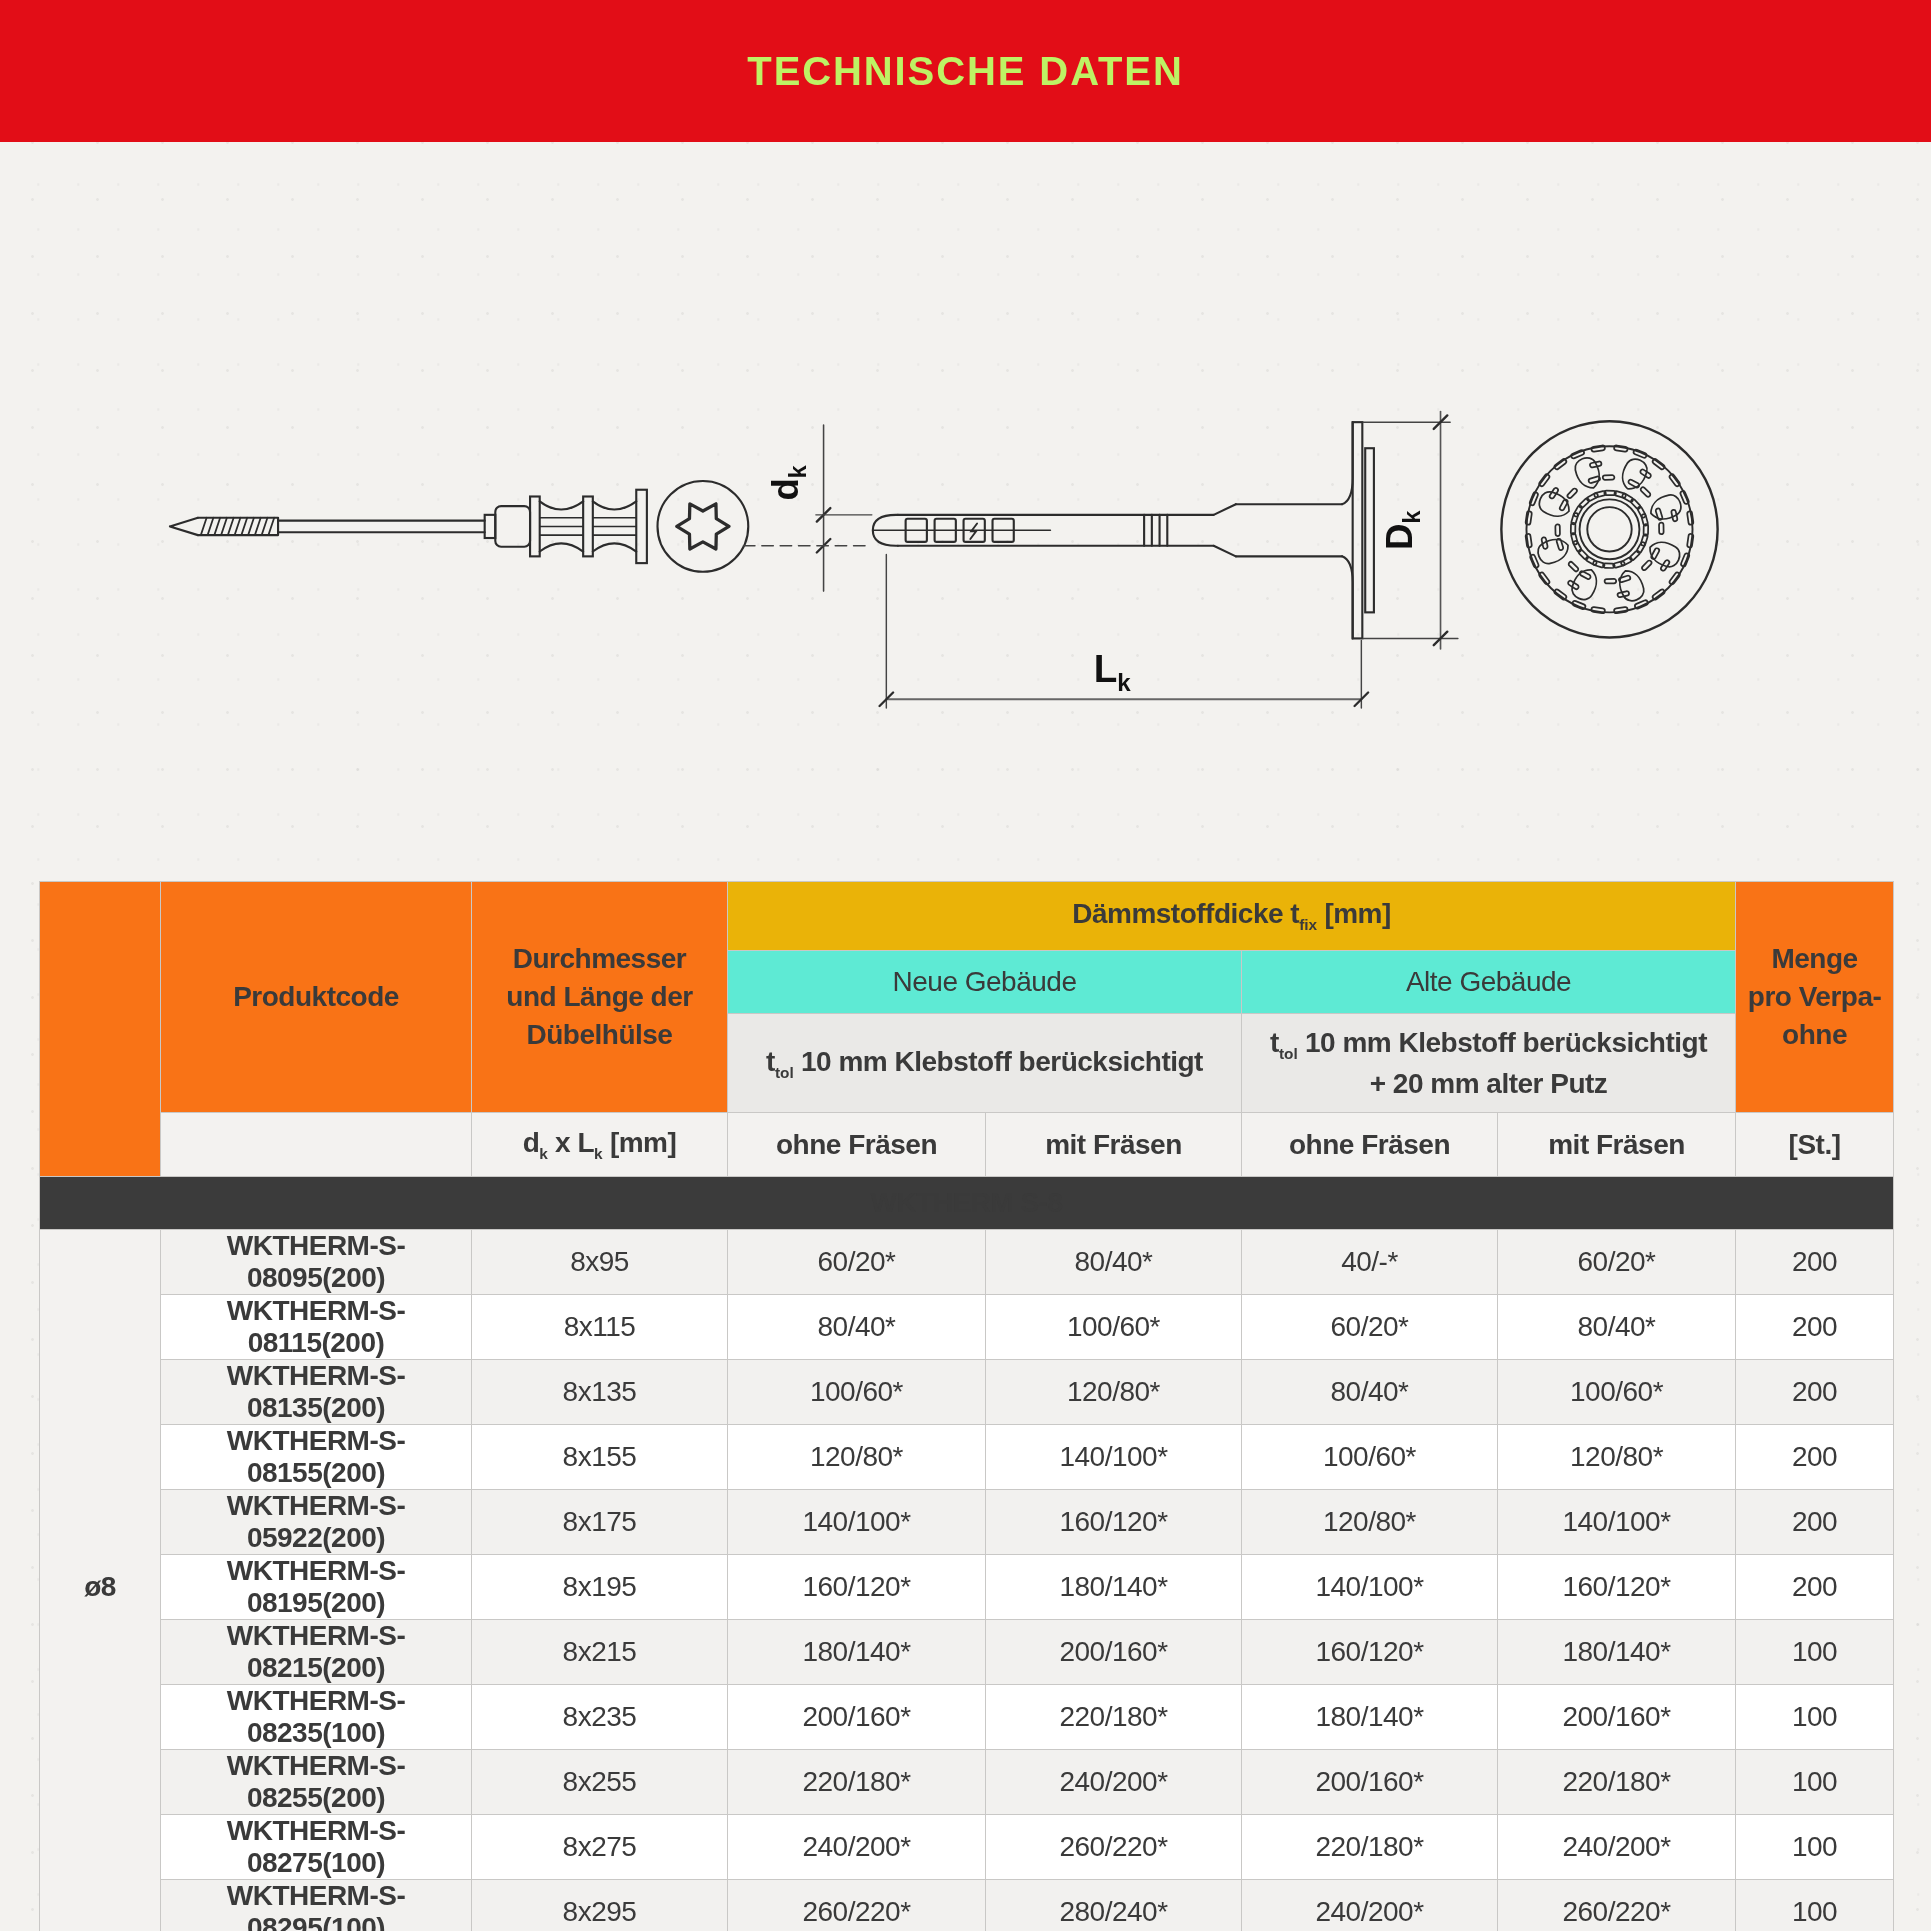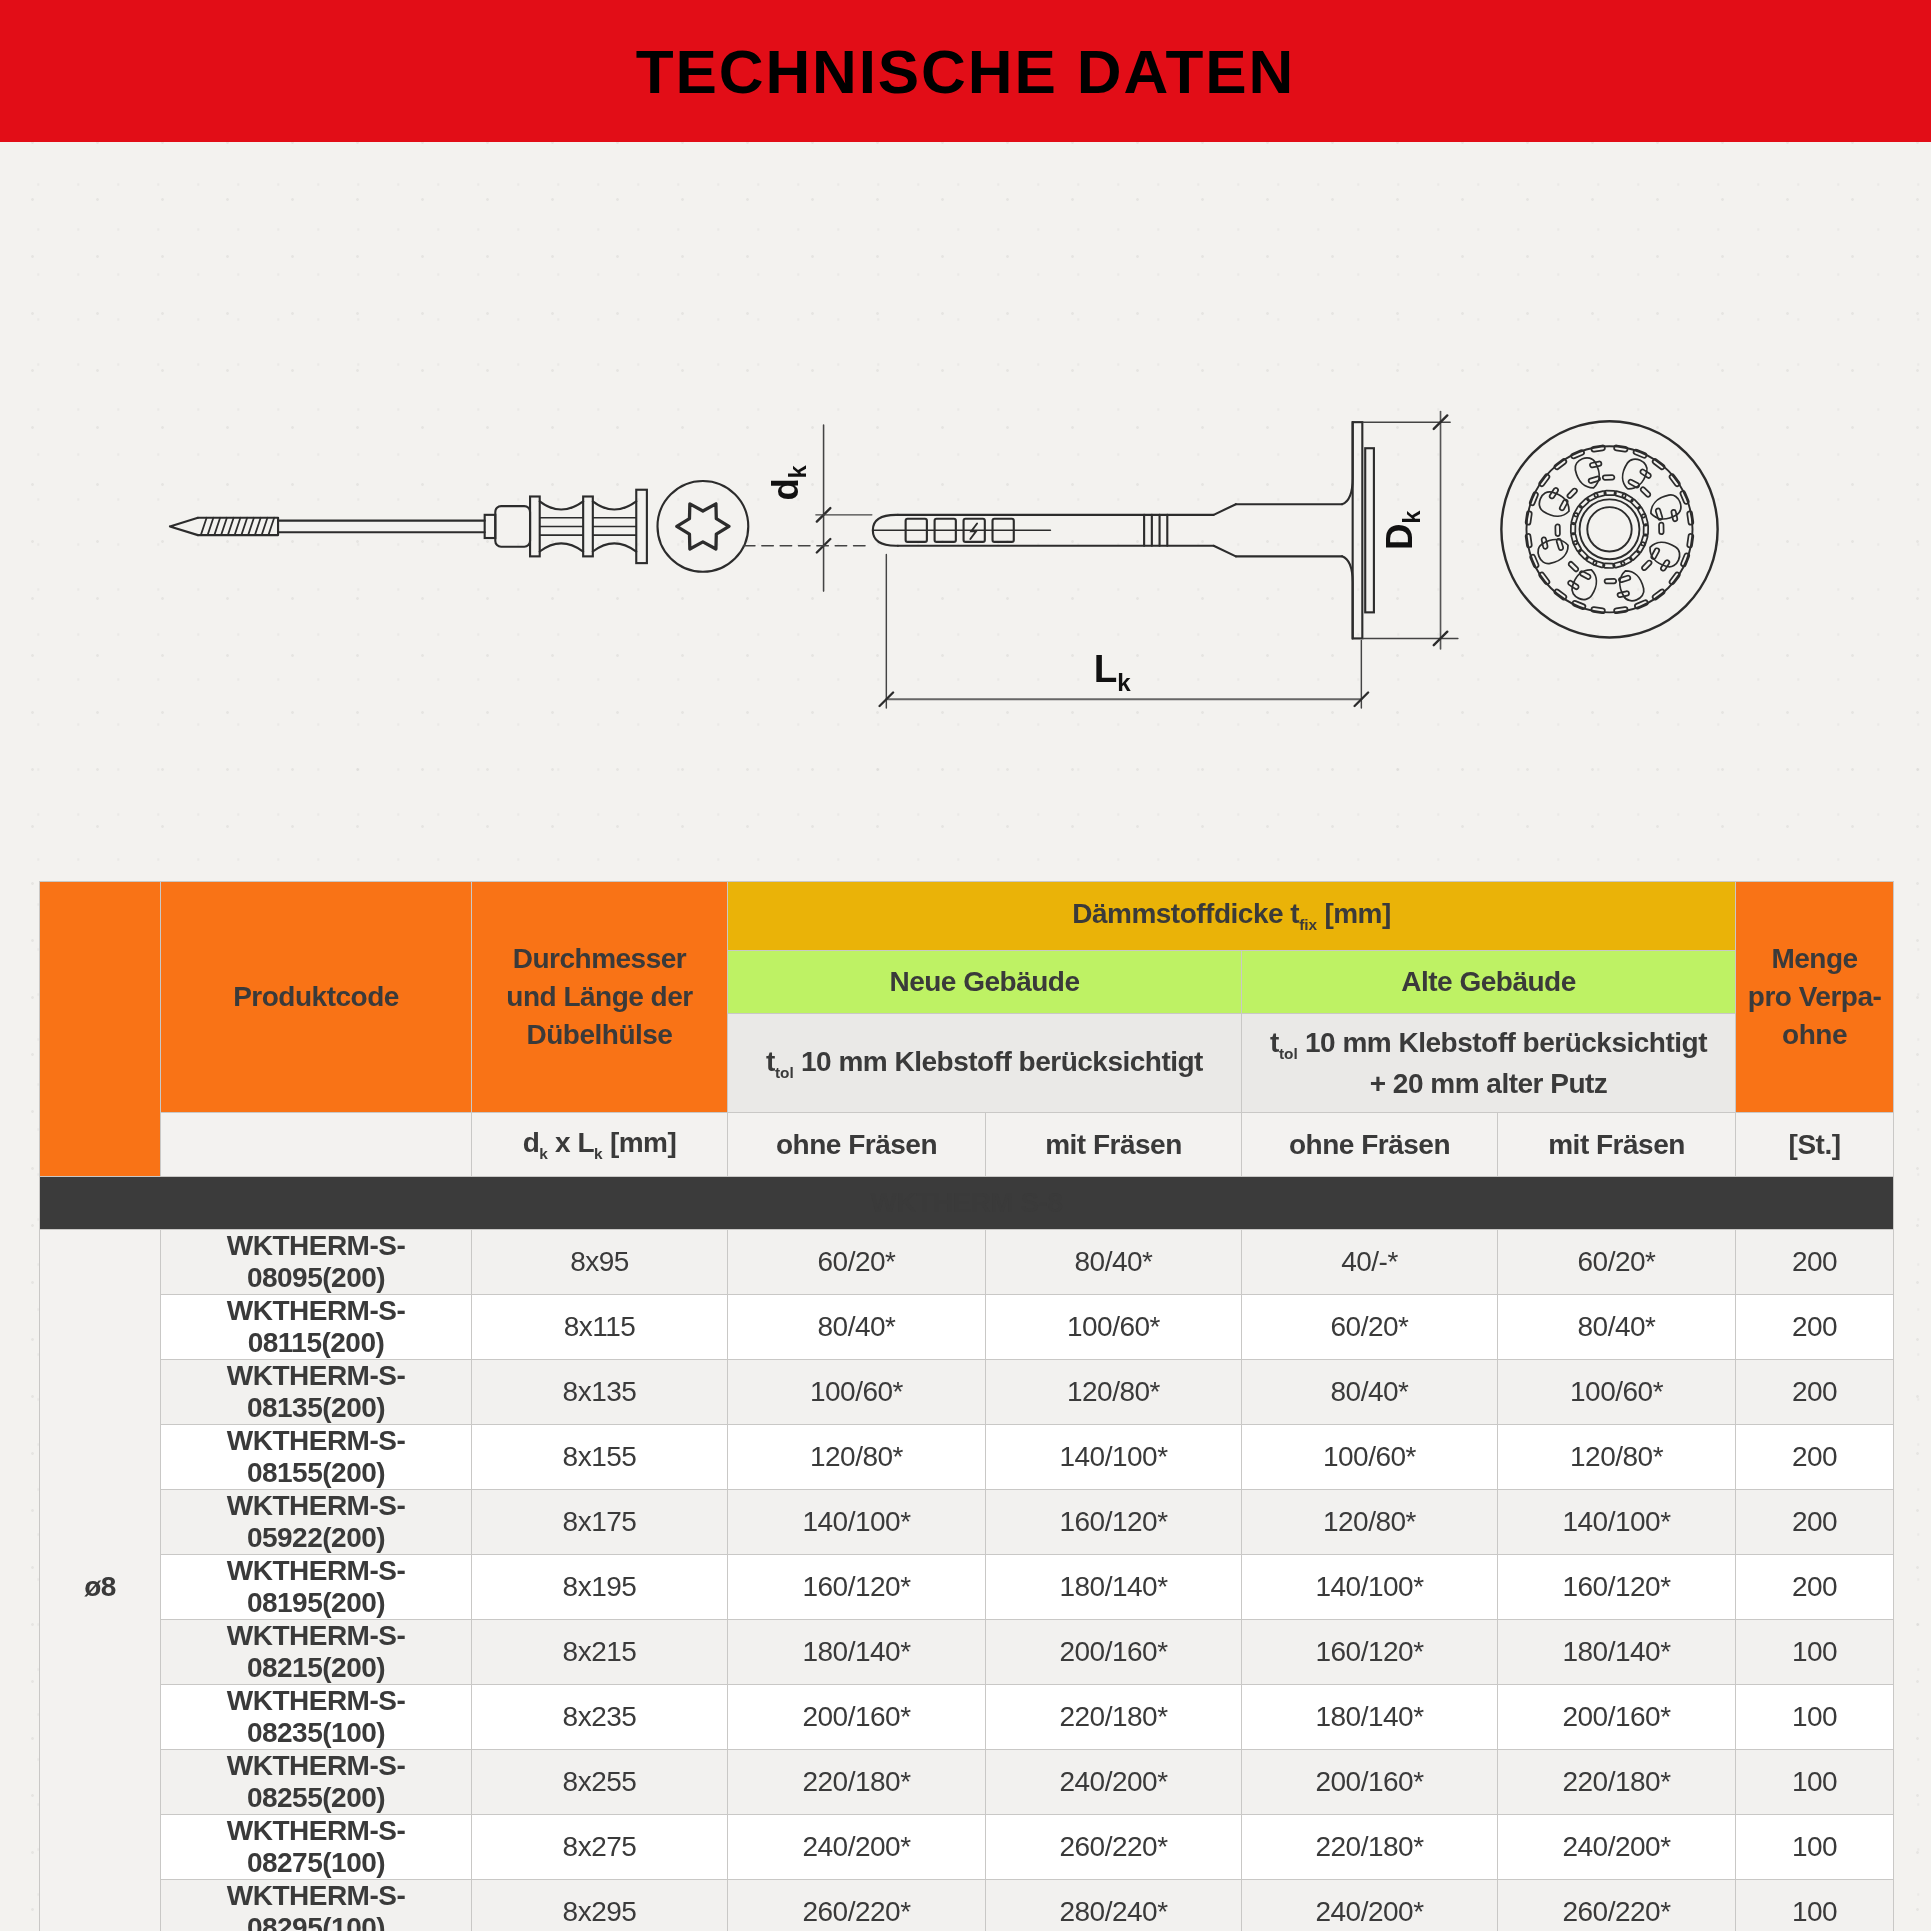"TECHNISCHE DATEN" .banner .title { color: #000000 -> #bef264; font-size: 62px -> 40px }
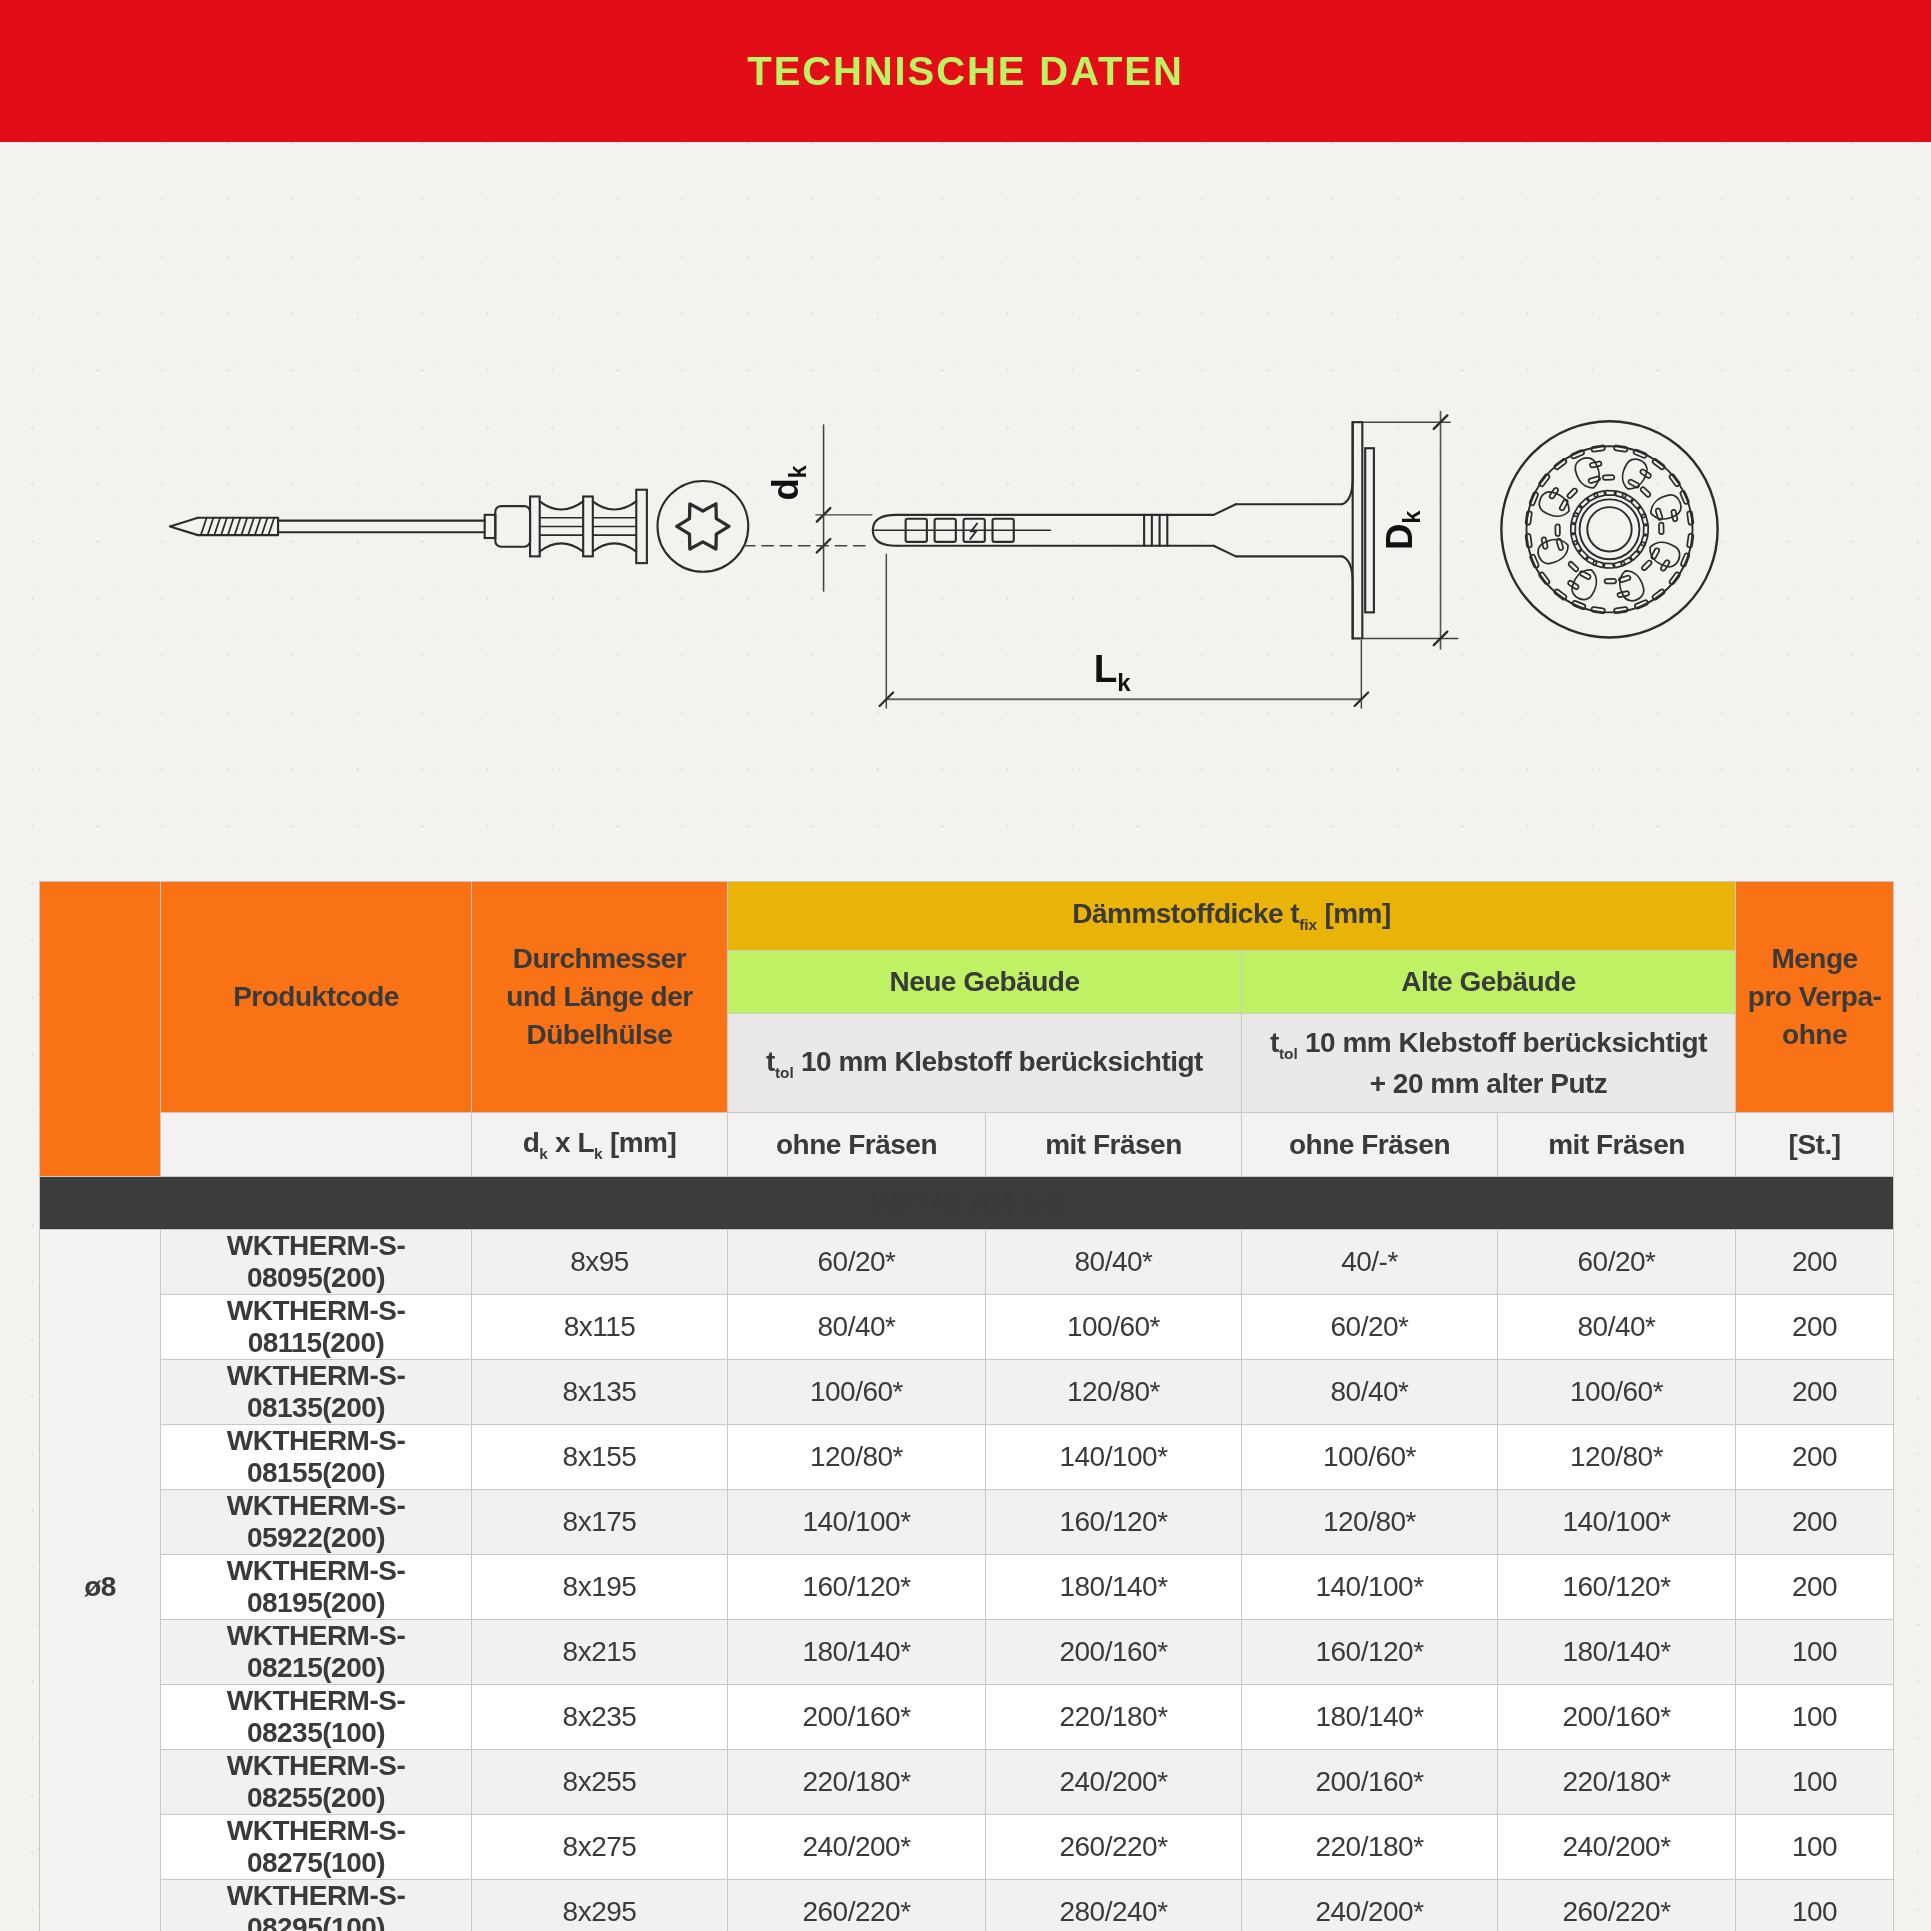"Neue Gebäude" td.band2 { background: #bef264 -> #5eead4; font-weight: 700 -> 400 }
